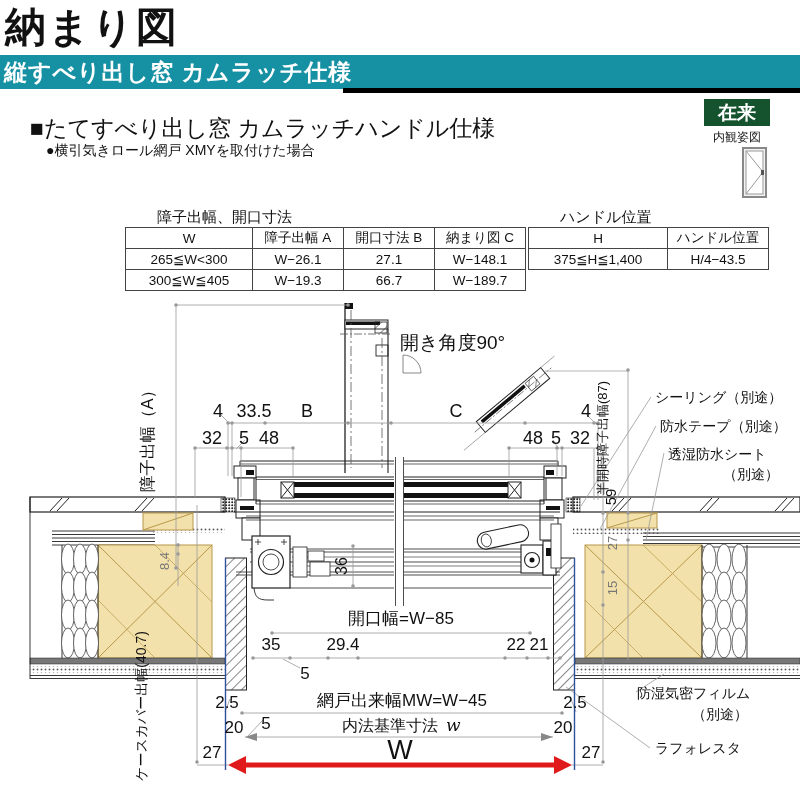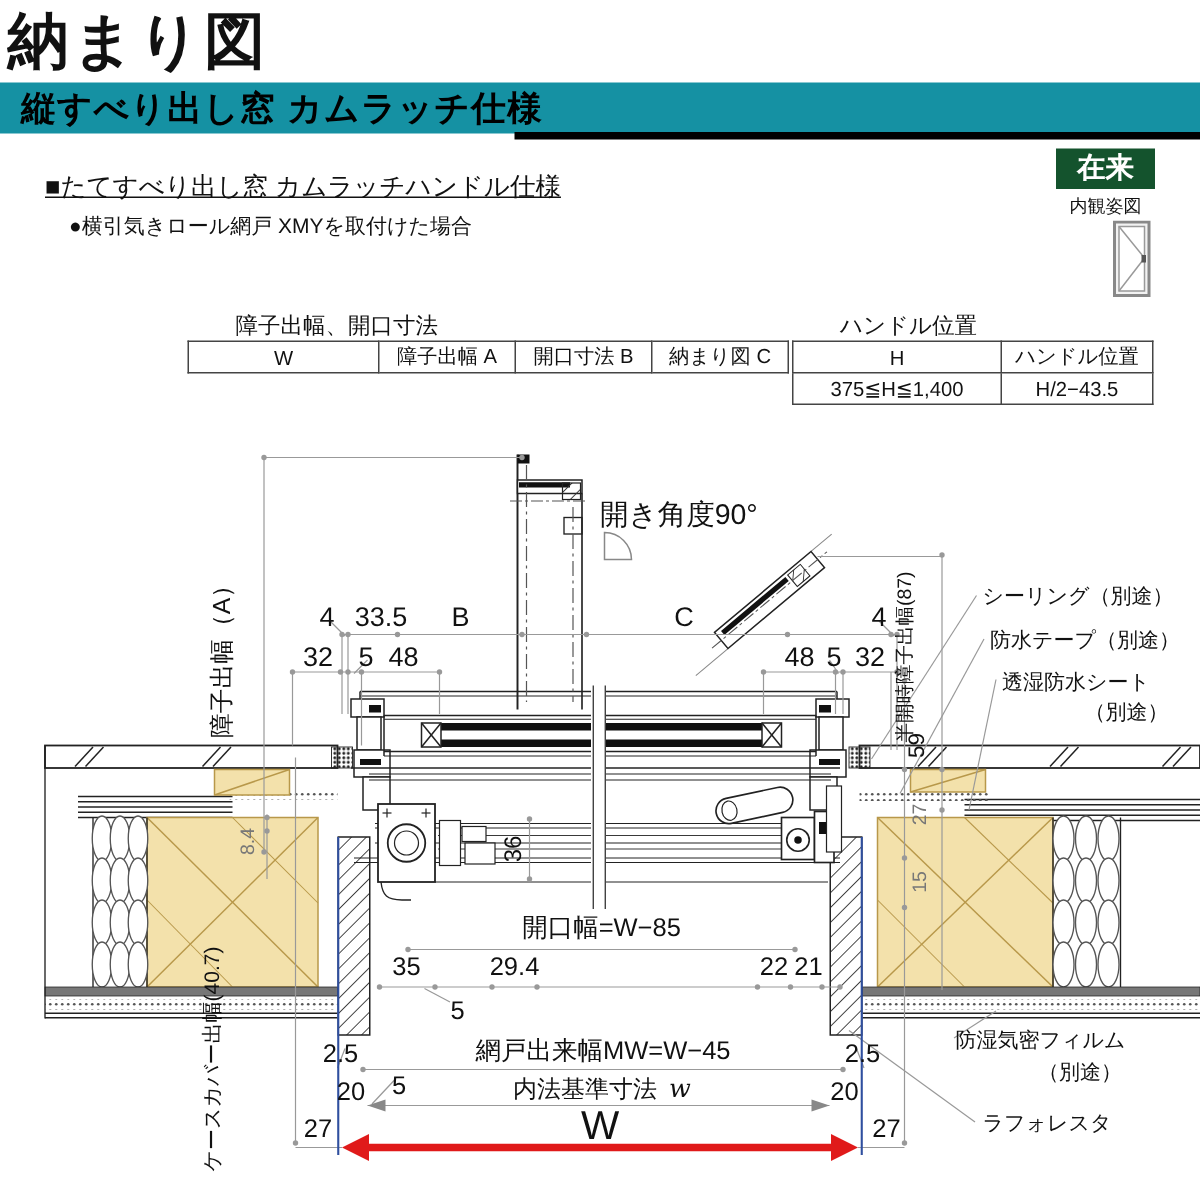"縦すべり出し窓 カムラッチ仕様" #title-bar span { color: #000000 -> #ffffff; padding-left: 14px -> 4px }
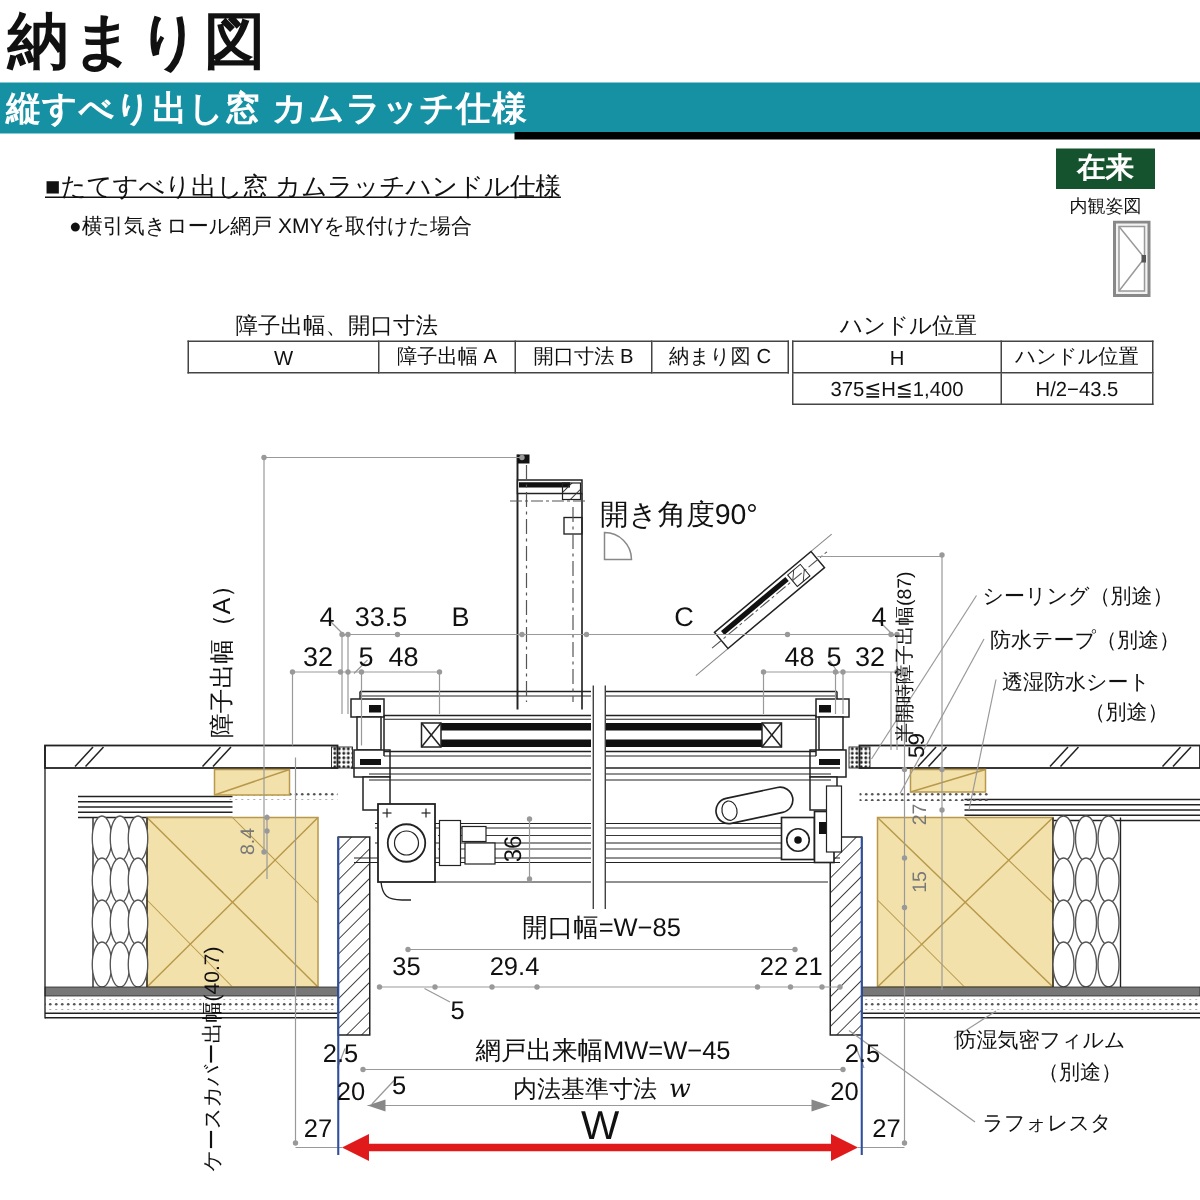"■たてすべり出し窓 カムラッチハンドル仕様" #section-heading { font-size: 17px -> 23px; text-decoration: underline -> none }
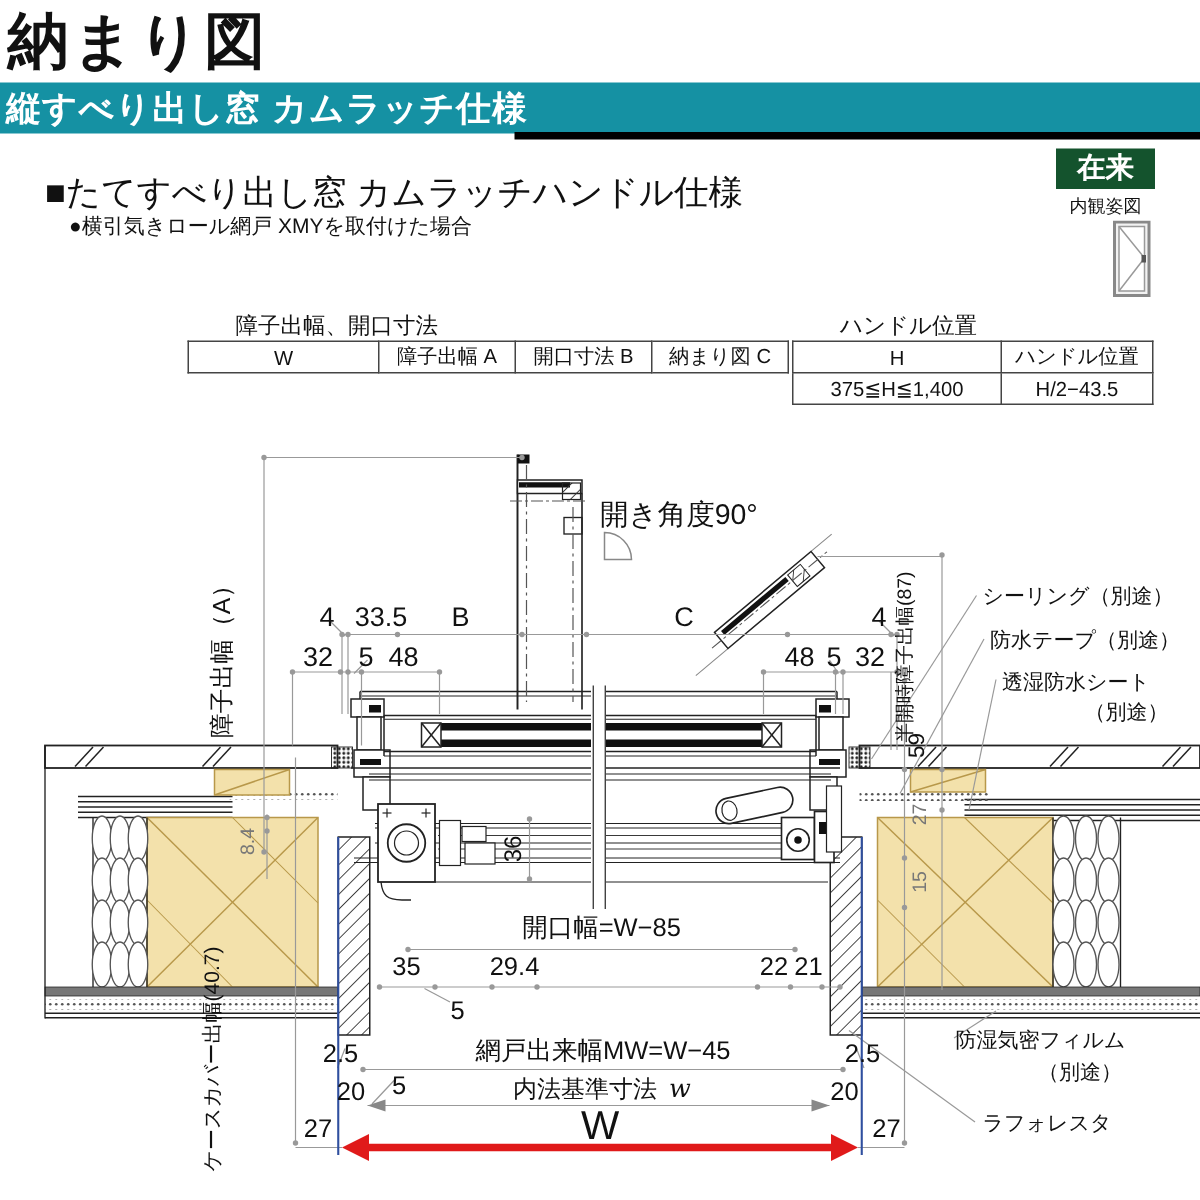"265≦W<300" tr { html: none -> <tr> <td>265≦W&lt;300</td> <td>W−26.1</td> <td>27.1</td> <td>W−148.1</td> </tr> }
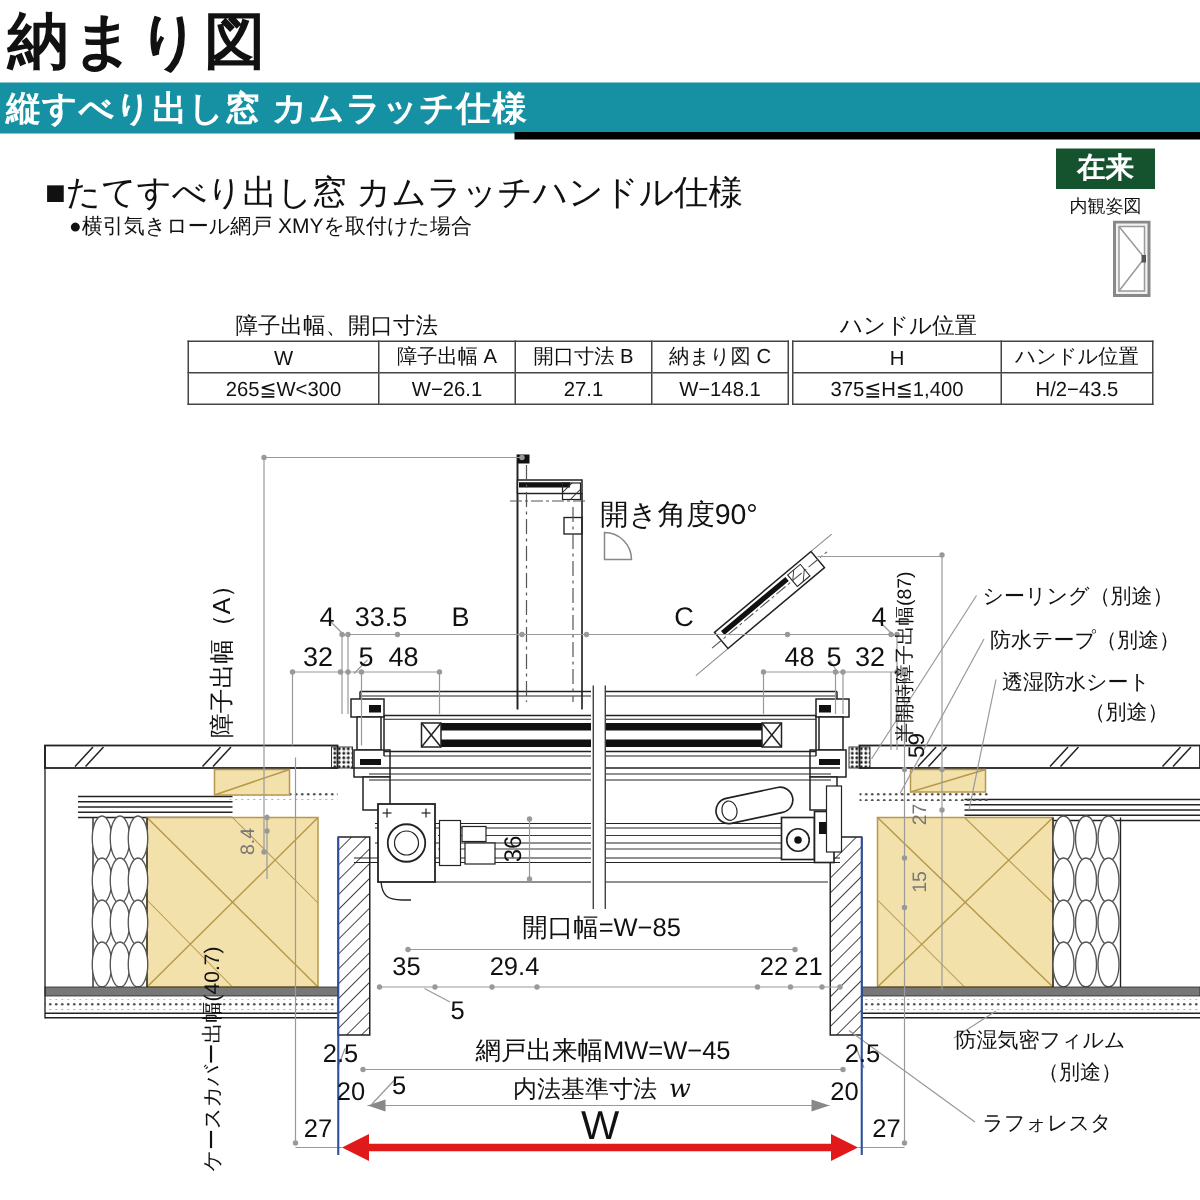"H/2−43.5" td { text: H/2 -> H/4 }
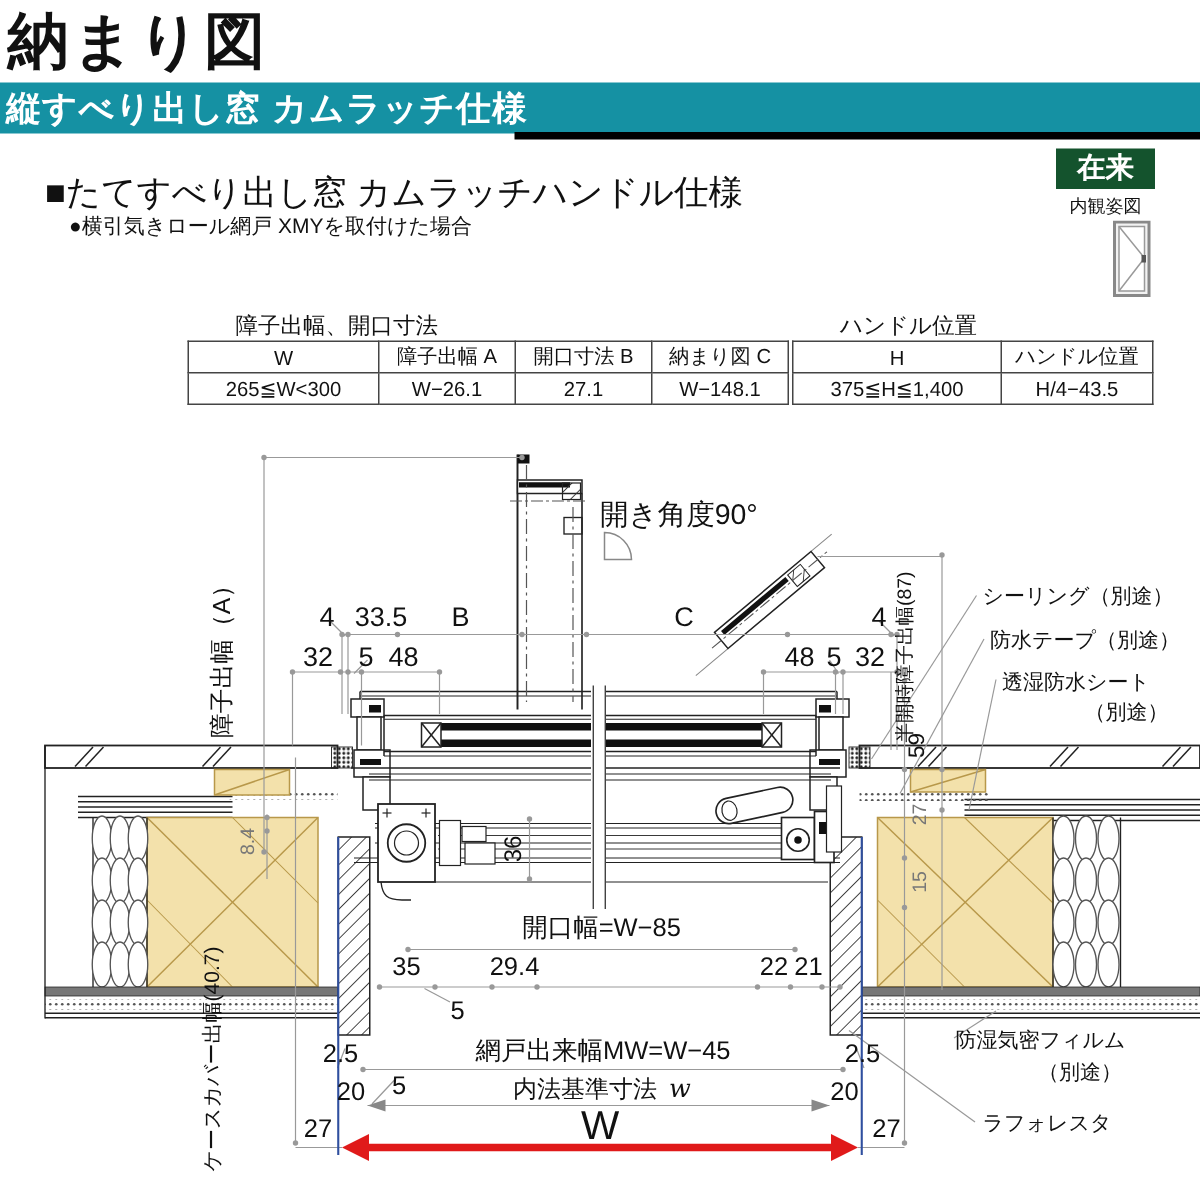"300≦W≦405" tr { html: none -> <tr> <td>300≦W≦405</td> <td>W−19.3</td> <td>66.7</td> <td>W−189.7</td> </tr> }
